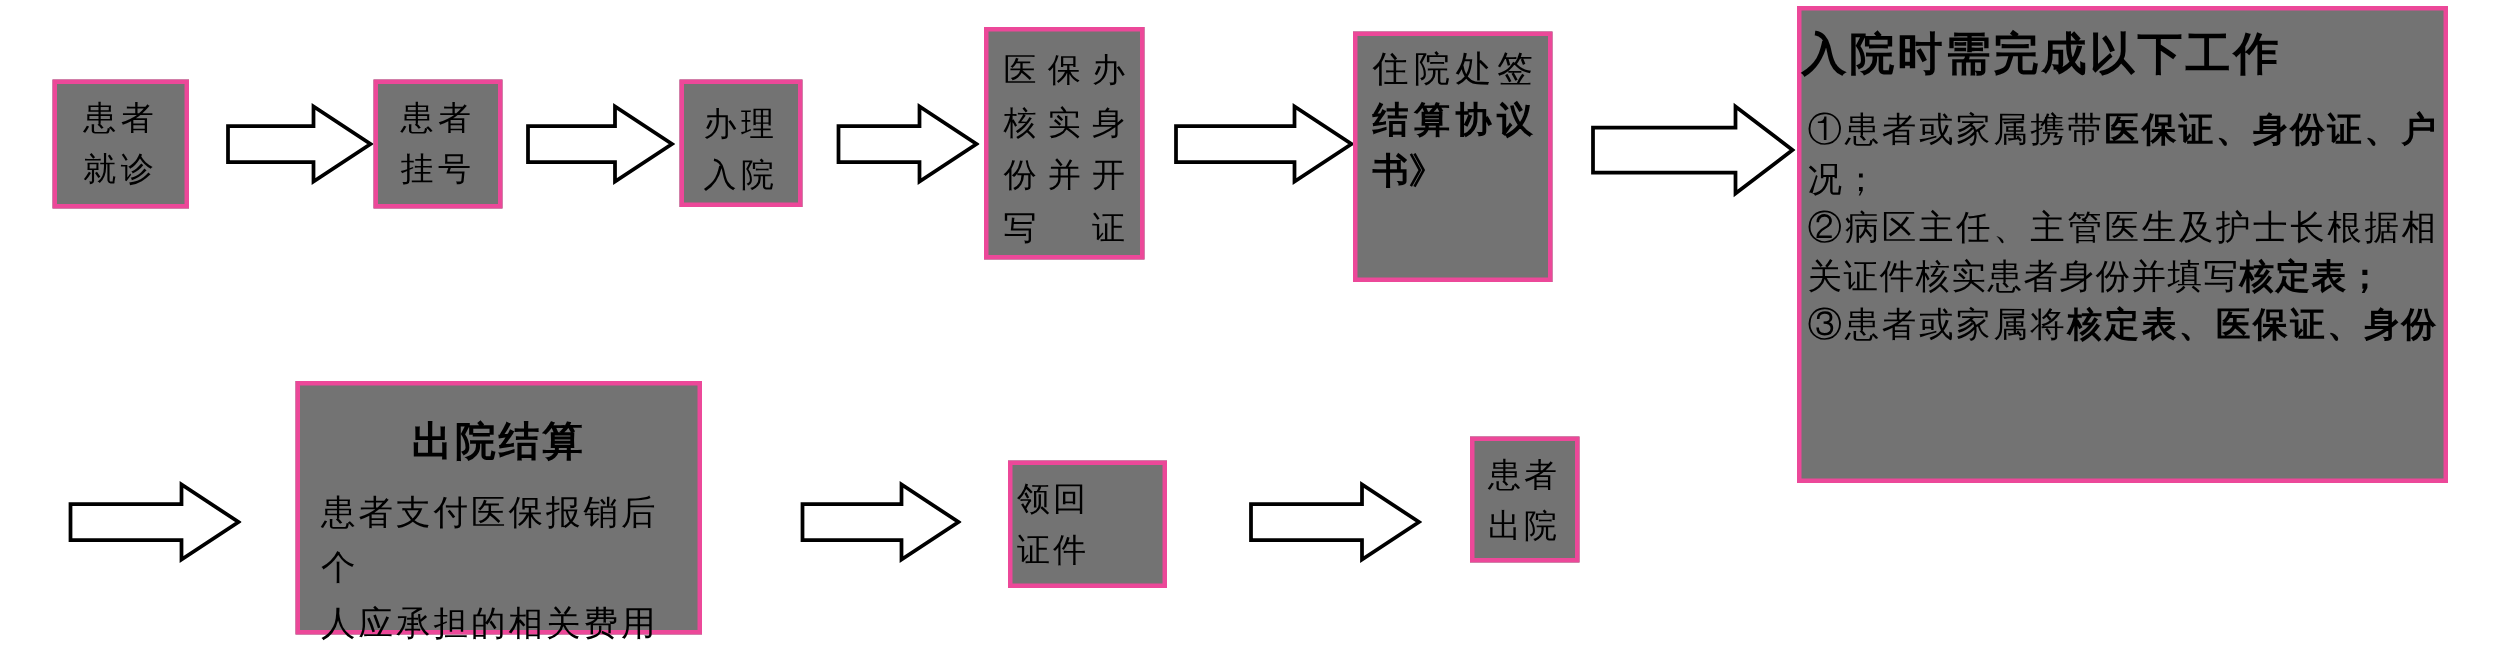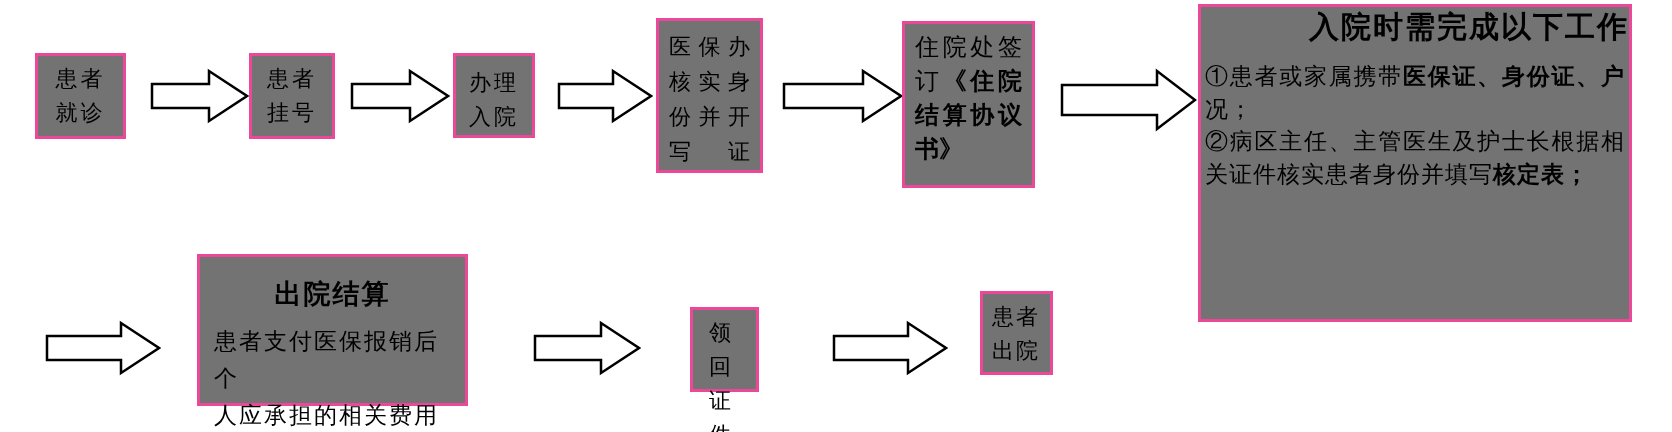"入院时需完成以下工作" .bigbox-title { margin-top: 3px -> 13px; text-align: right -> left }
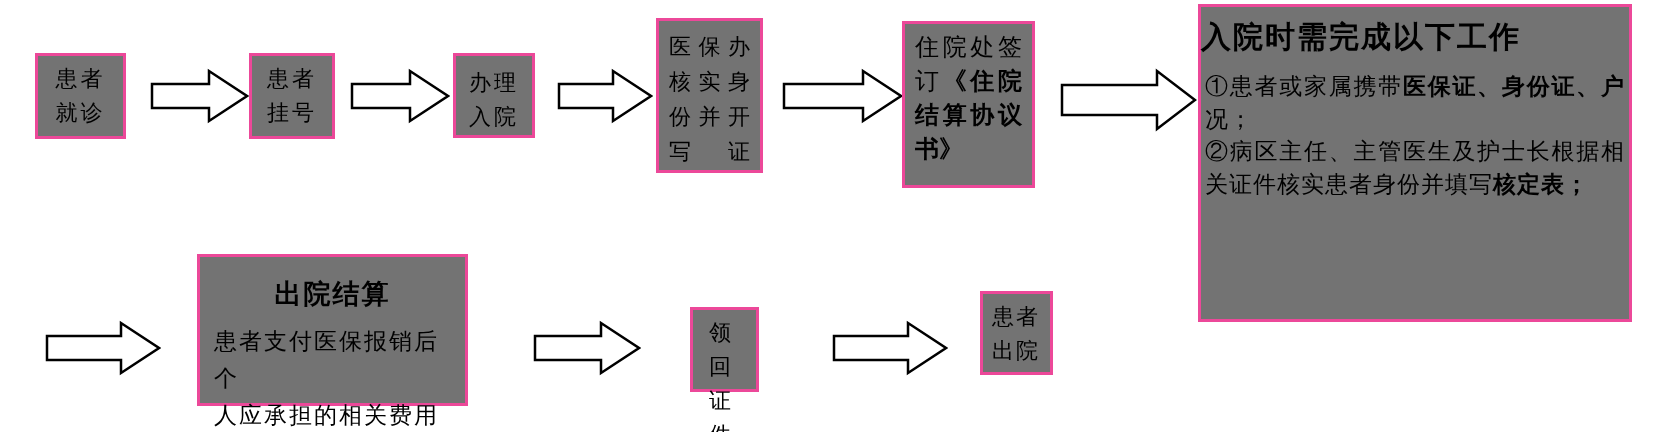"订《住院" div.jline { html: <div><span>订</span><span>《住院</span></div> -> none }
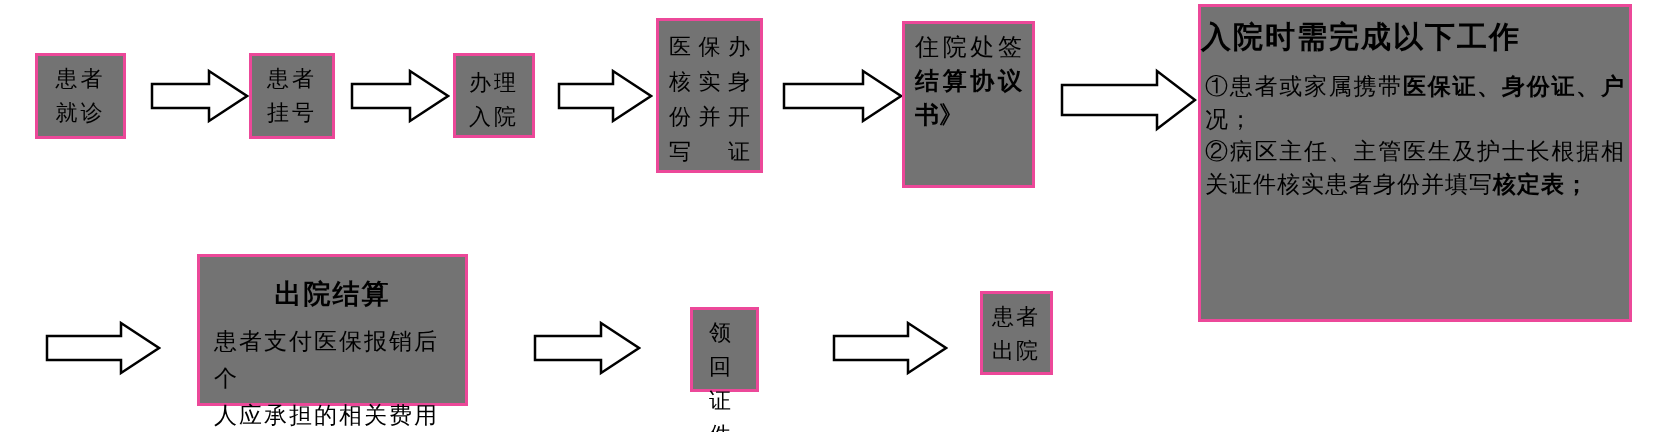"③患者或家属将核定表、医保证、身份" div.jline { html: none -> <div><span>③患者或家属将</span><span>核定表、医保证、身份</span><span></span></div> }
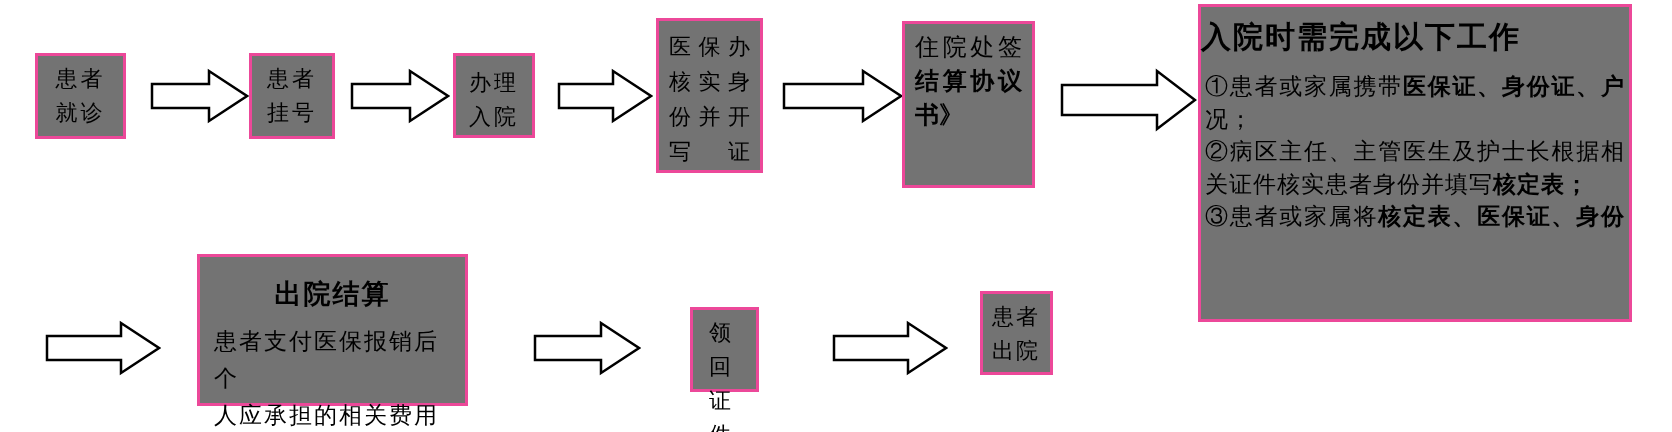"出院结算" .b6 { height: 152px -> 169px }
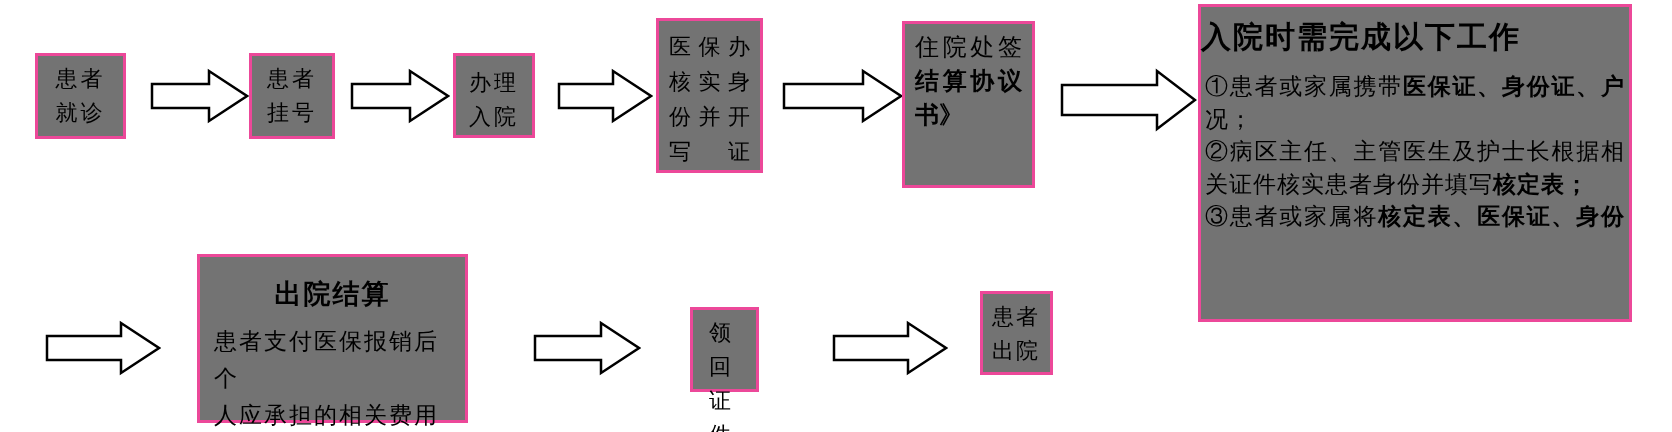"领回" .b7 { margin-left: 18px -> none; padding: 6px 0 0 16px -> 6px 0 0 3px; width: 69px -> 106px }
